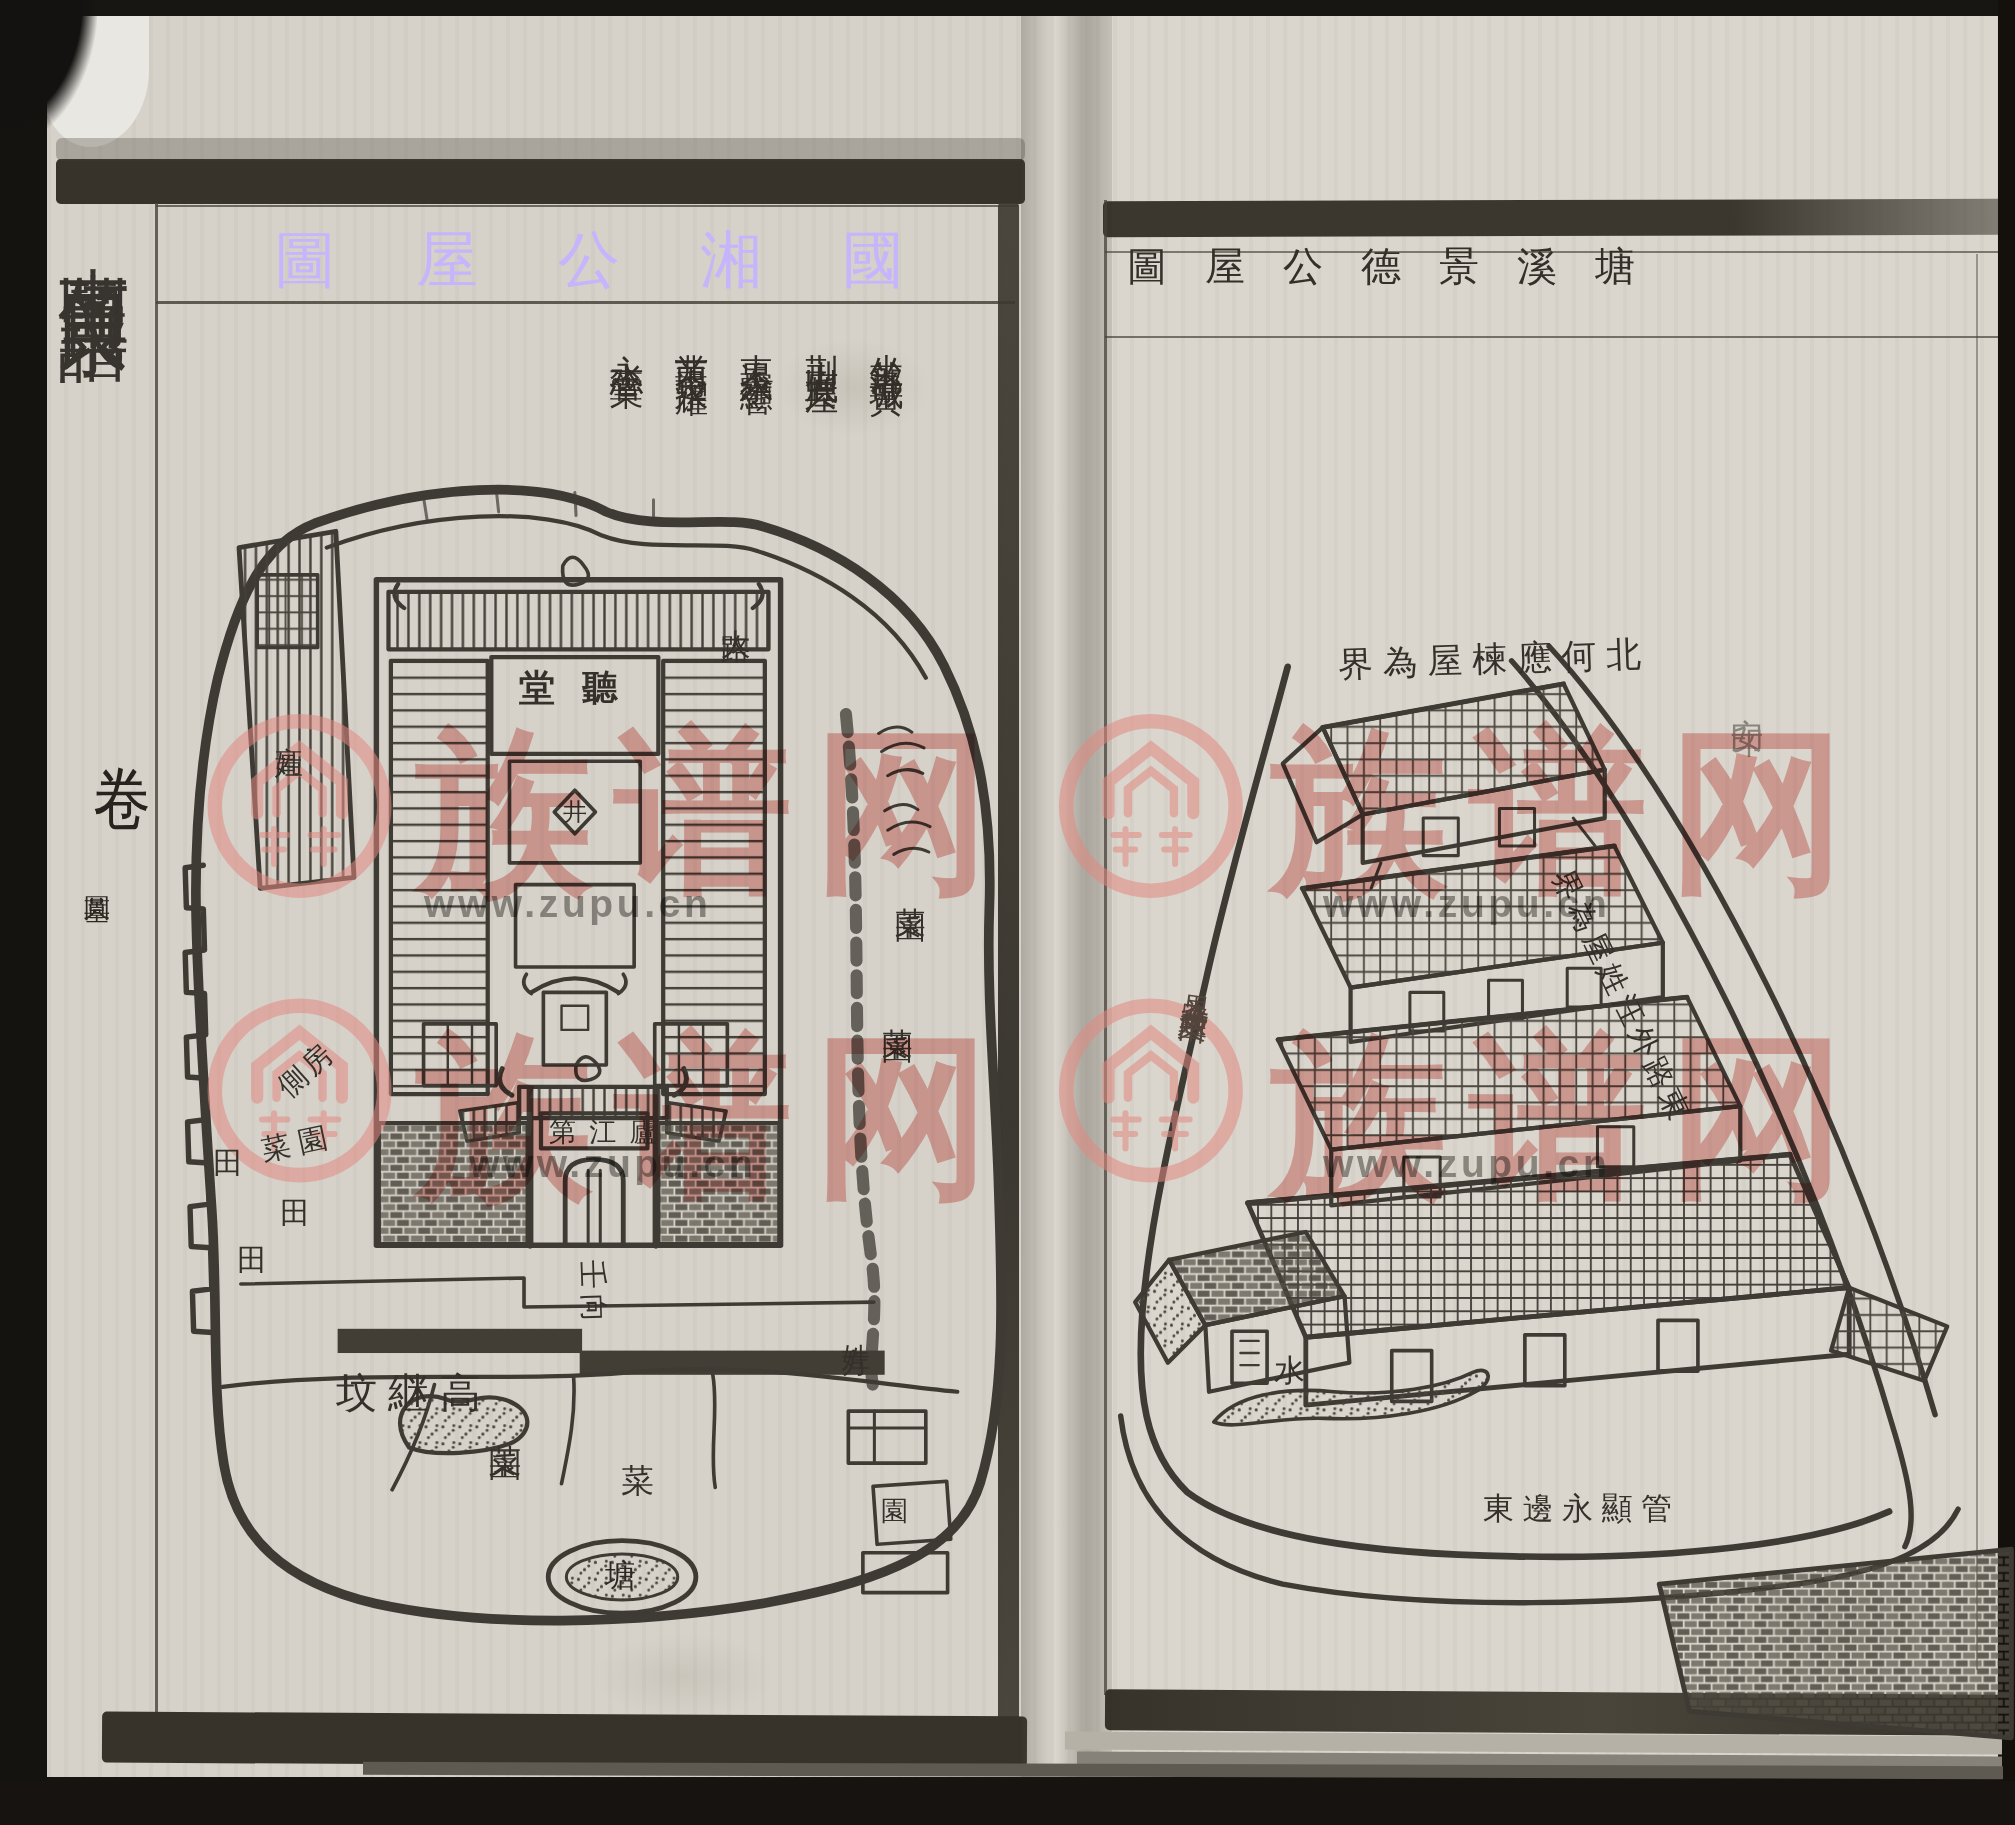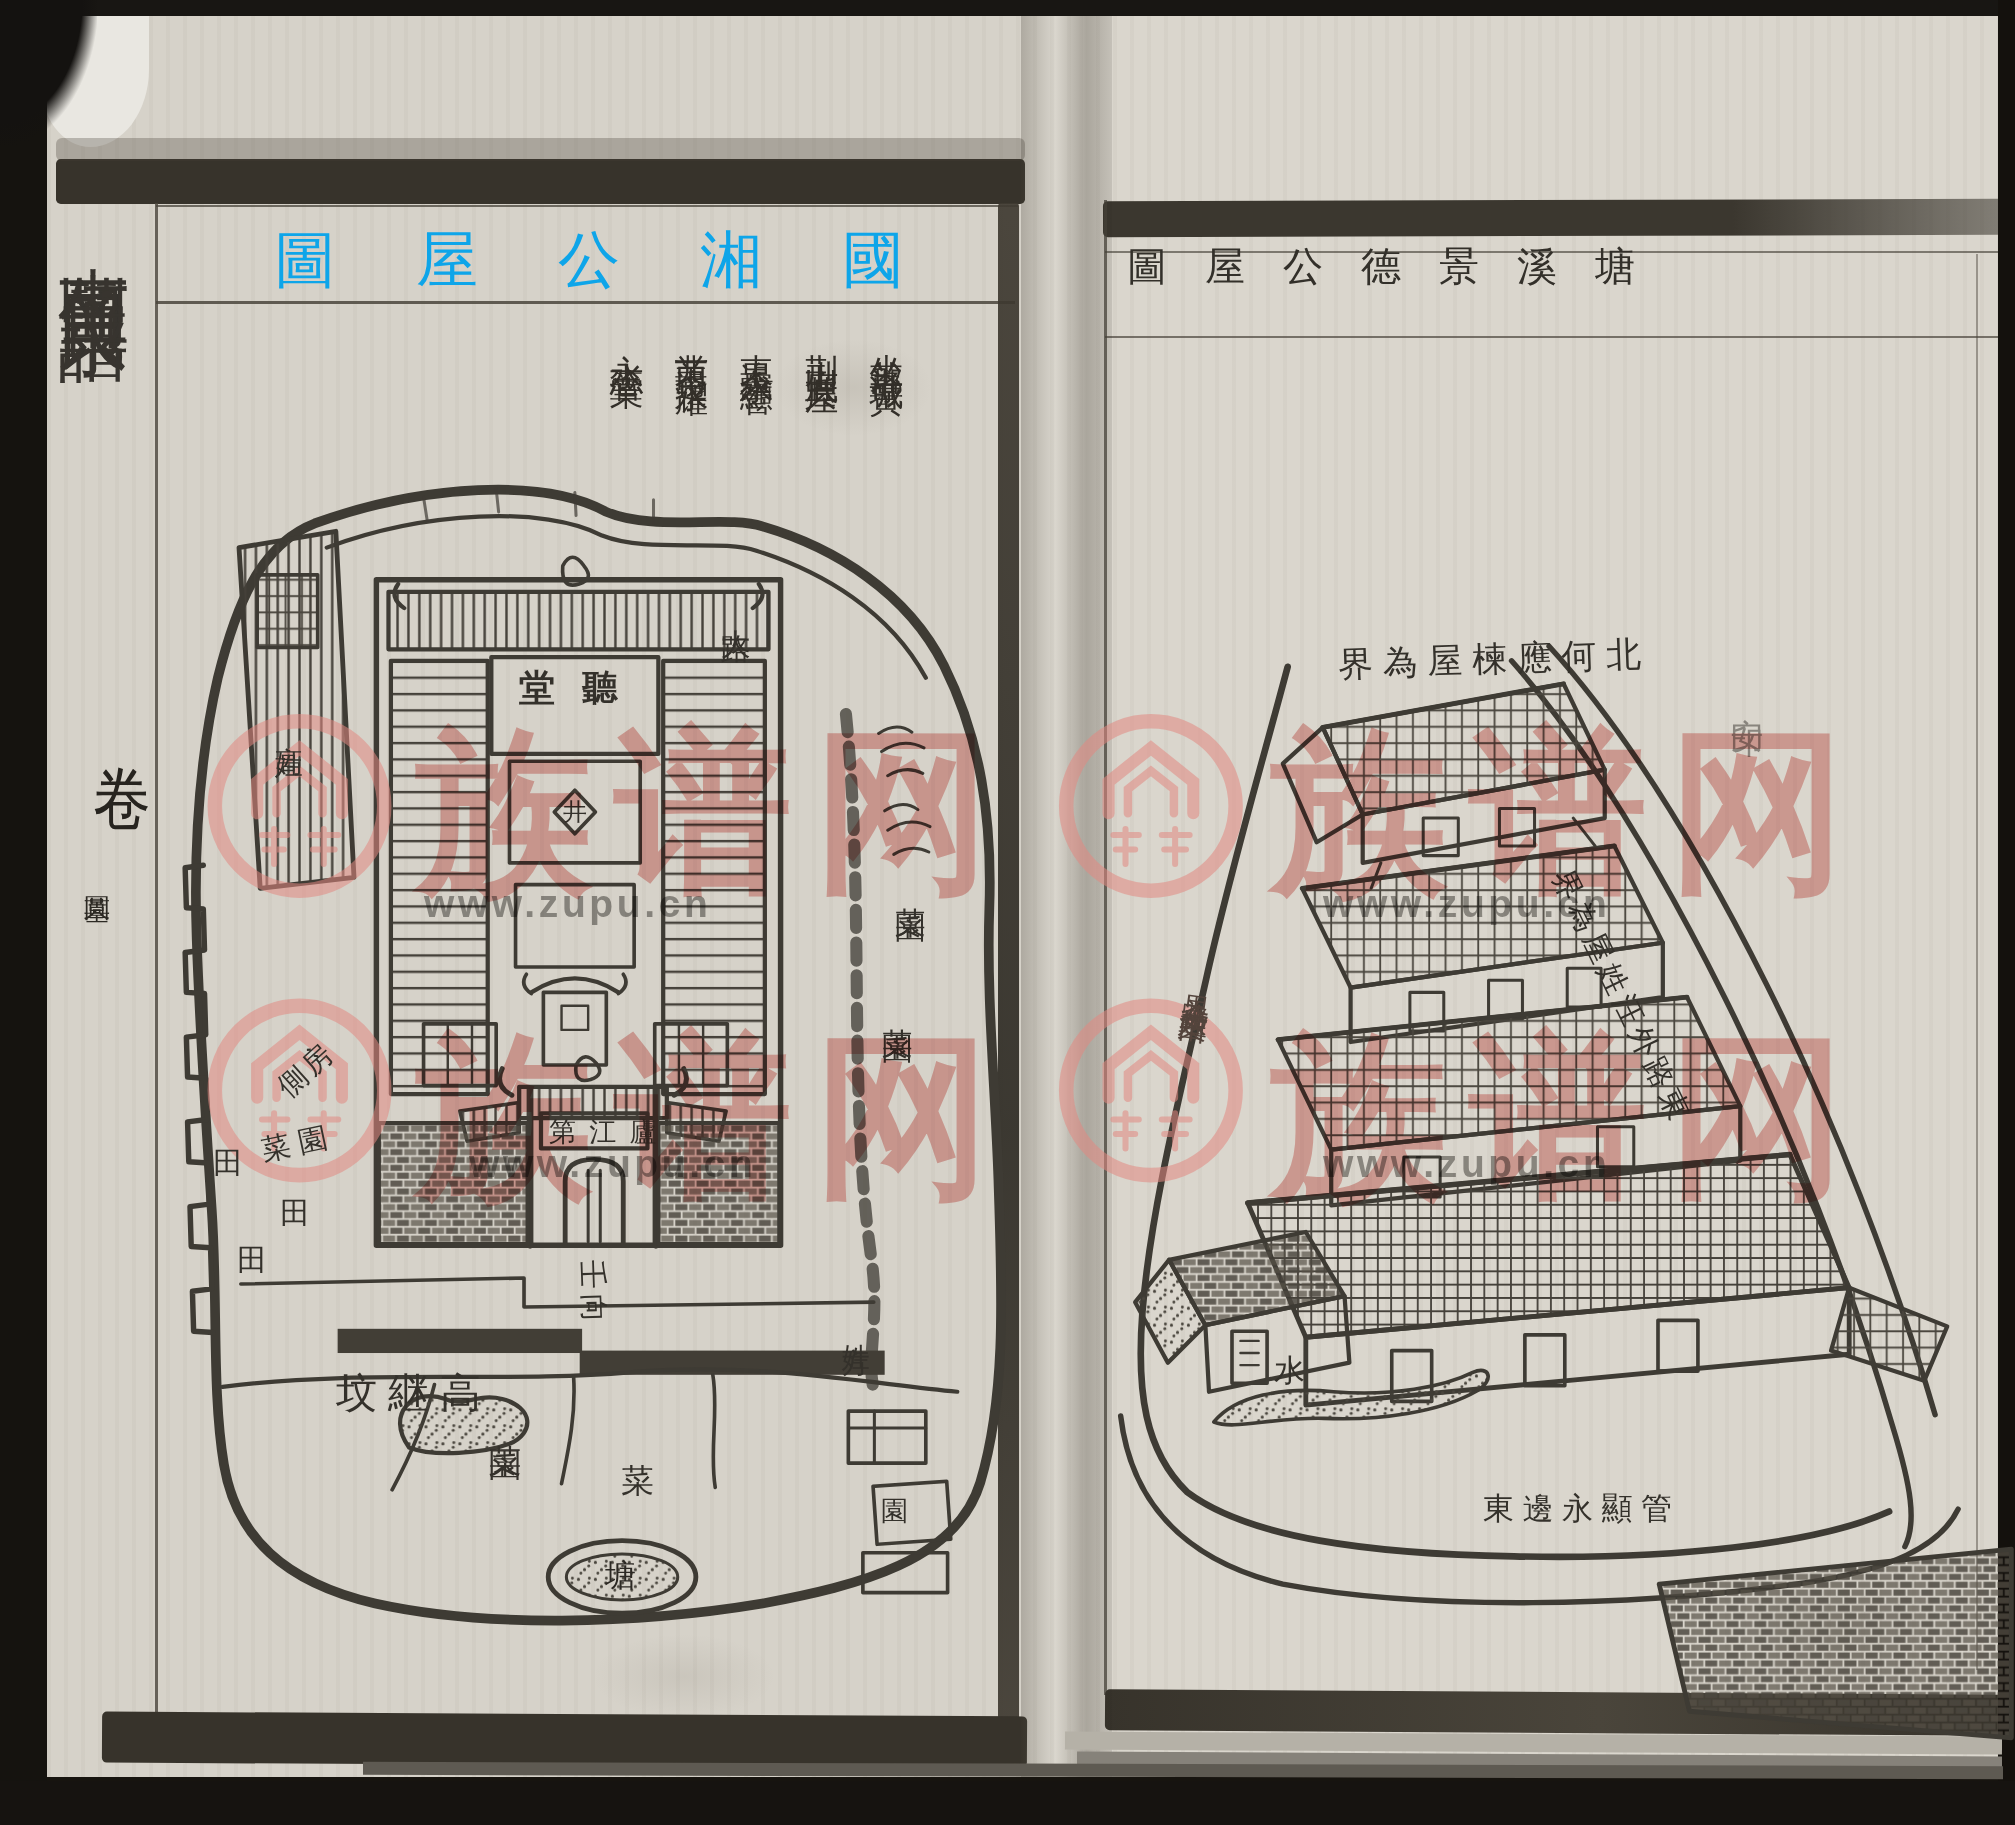"圖屋公湘國" .title-l { color: #0ea5e9 -> #c4b5fd }
